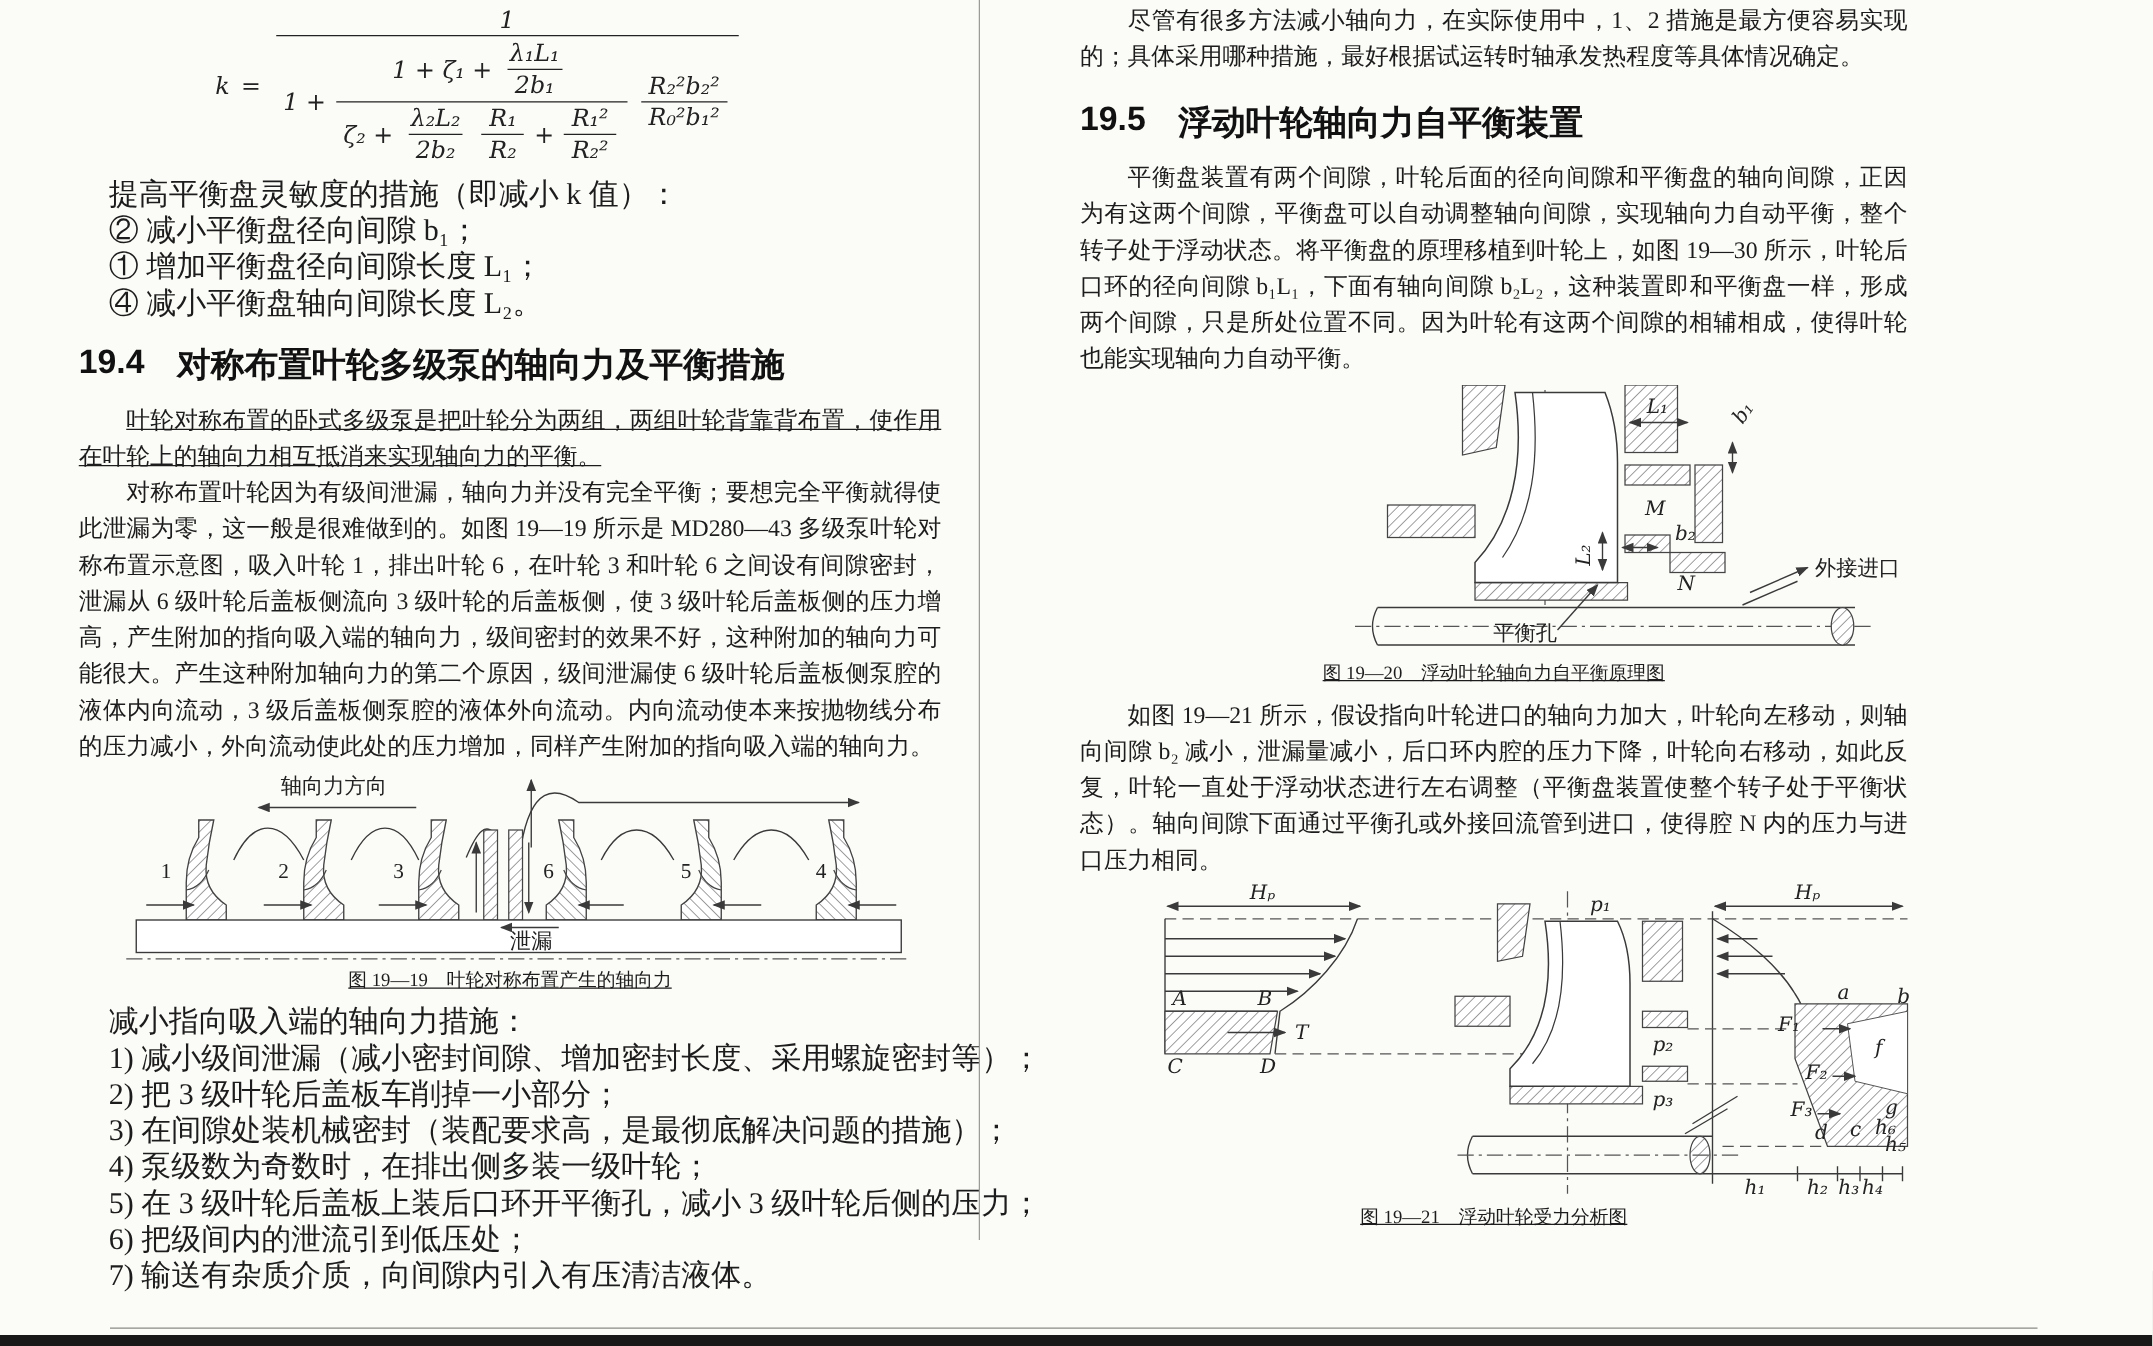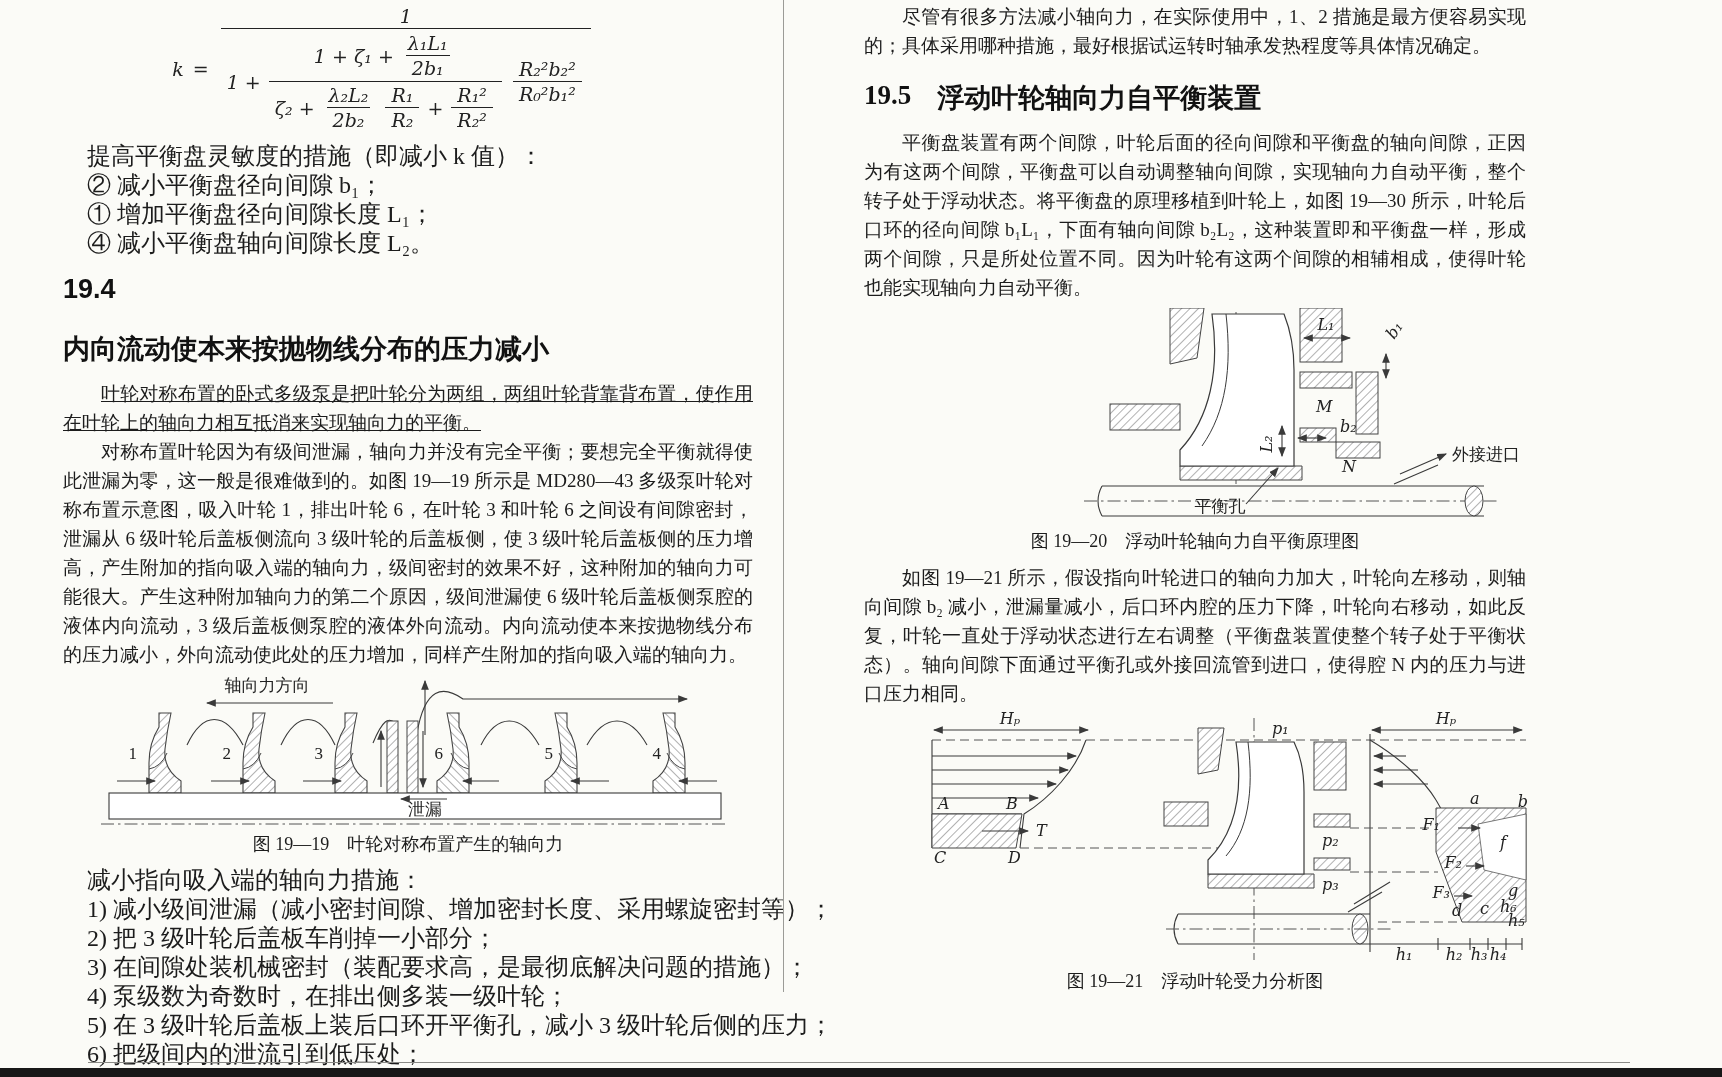"19.5" h2.sec { font-family: Liberation Serif, serif -> none }
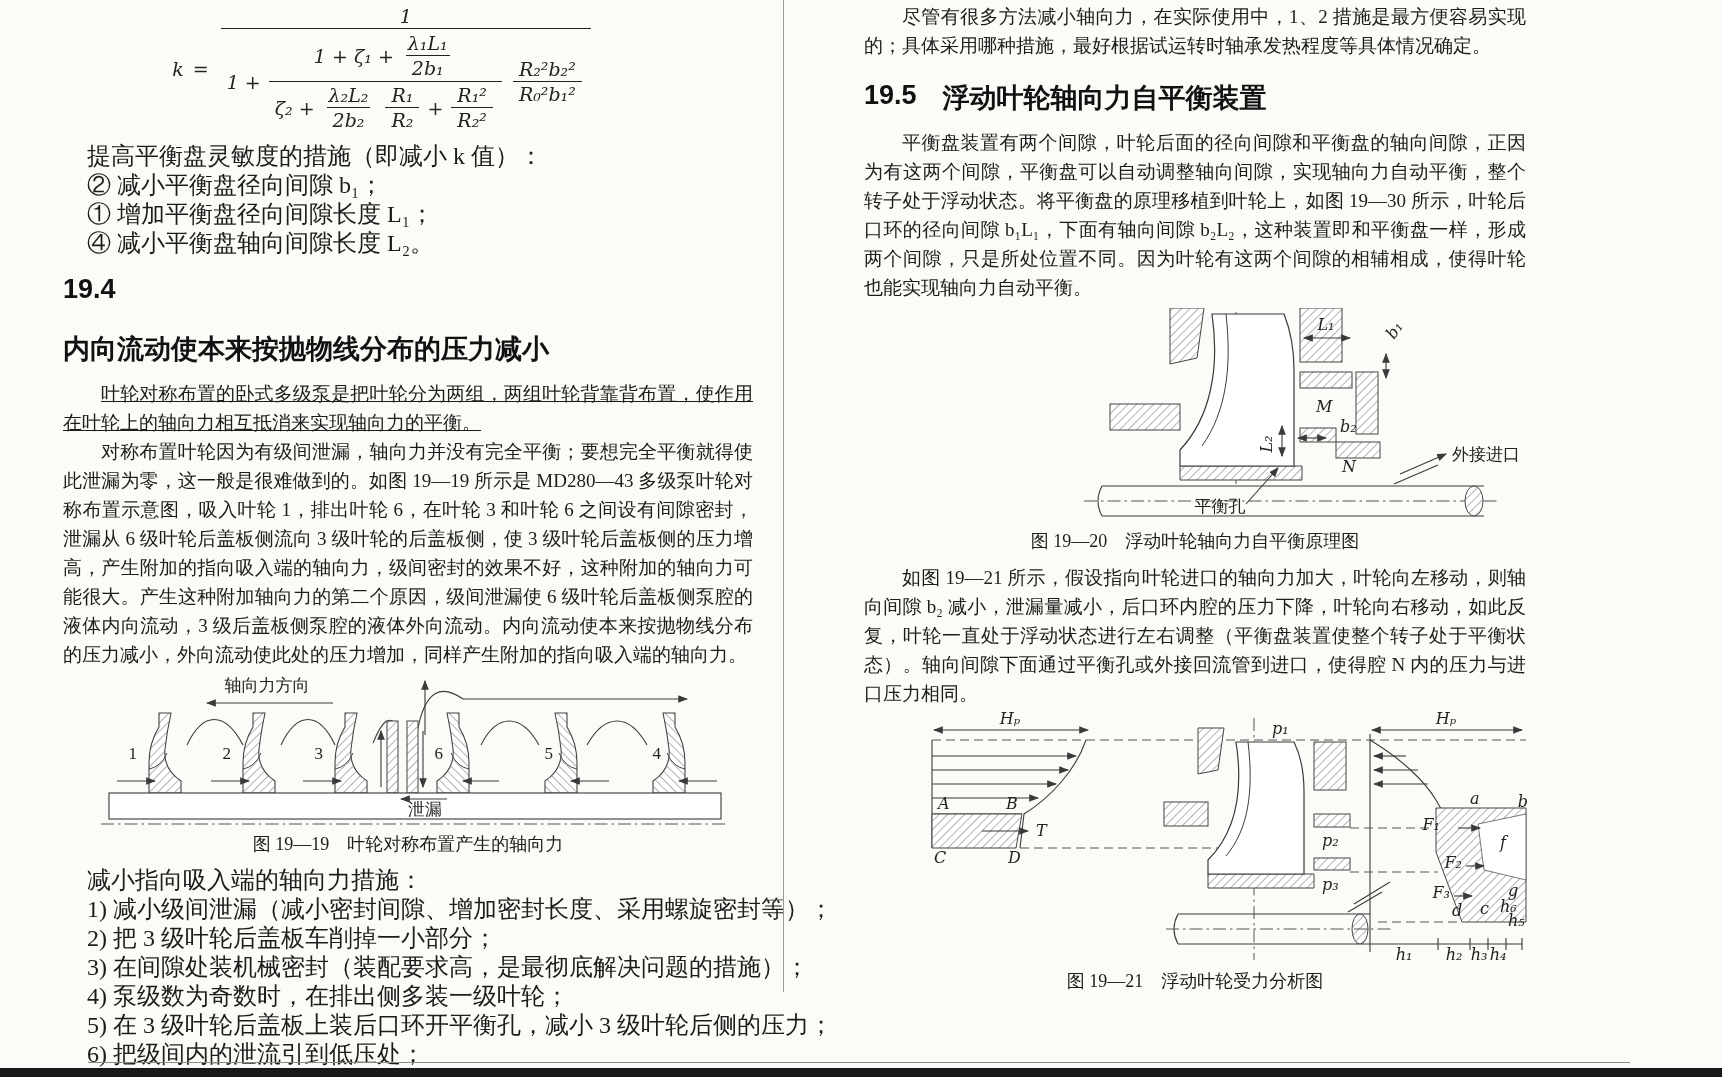"19.4" h2.sec { flex-direction: column -> none }
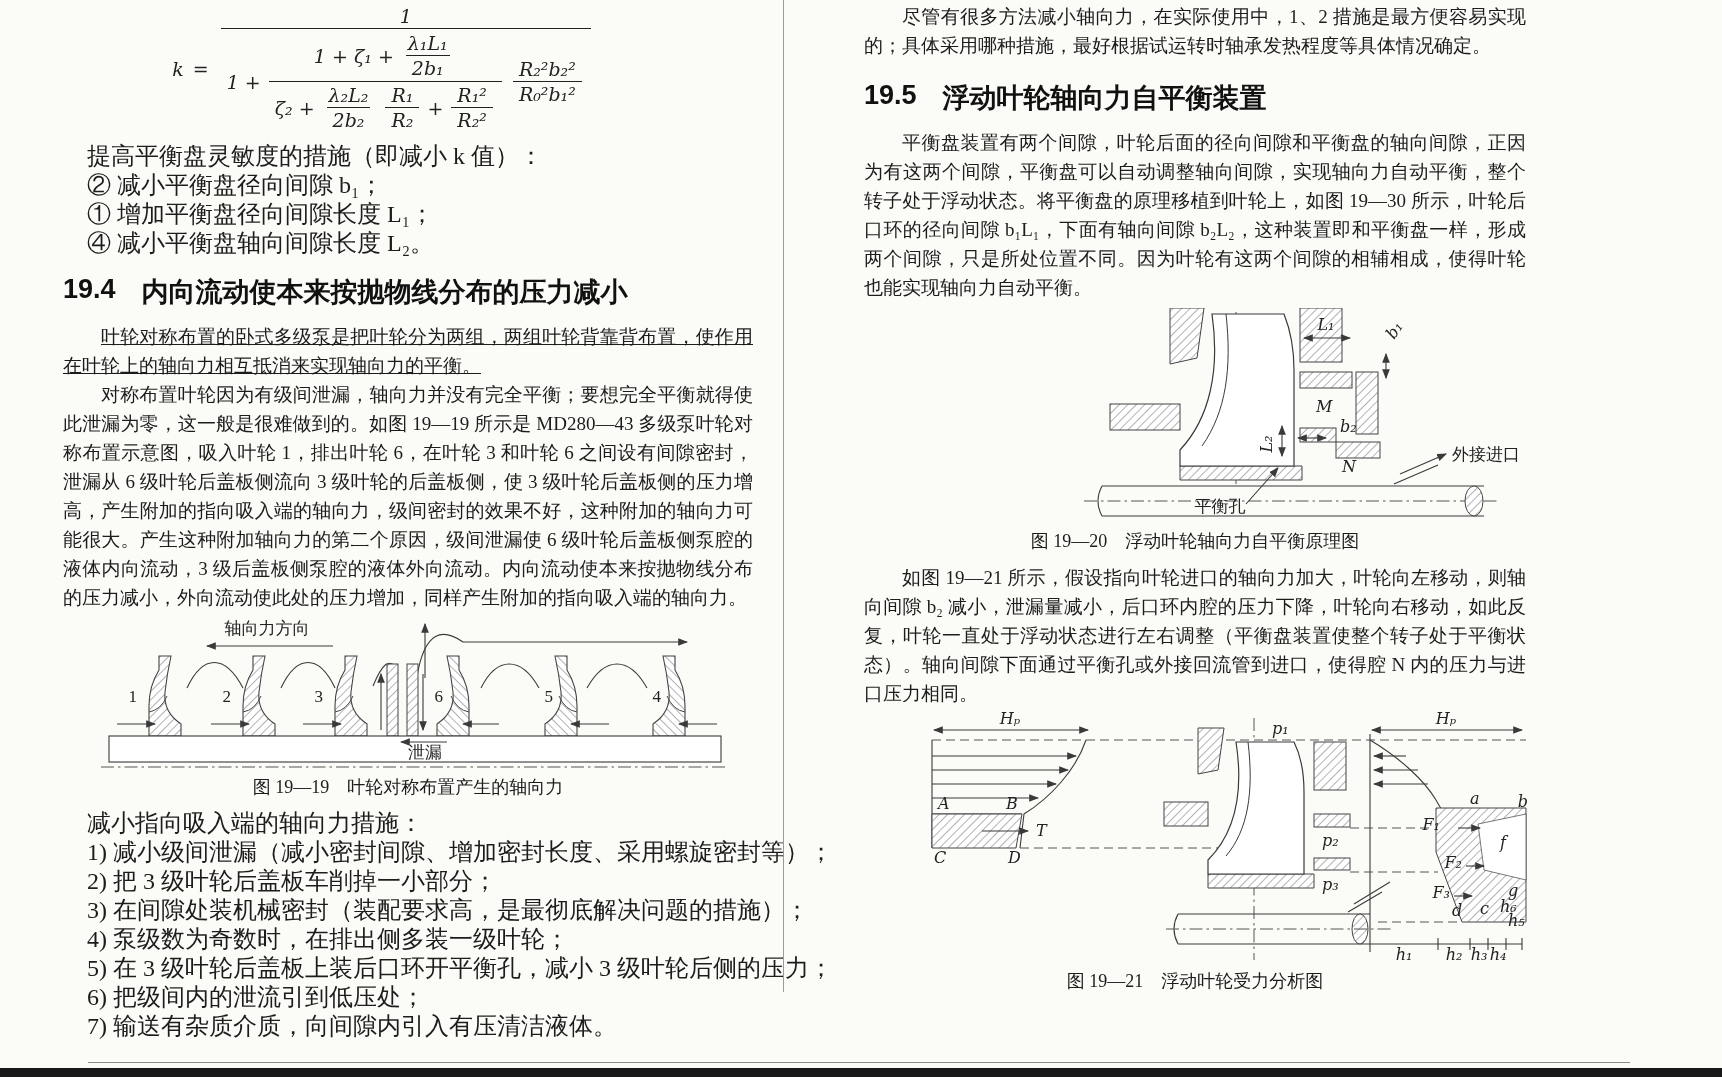"内向流动使本来按抛物线分布的压力减小" span { text: 内向流动使本来按抛物线分布的压力减小 -> 对称布置叶轮多级泵的轴向力及平衡措施 }
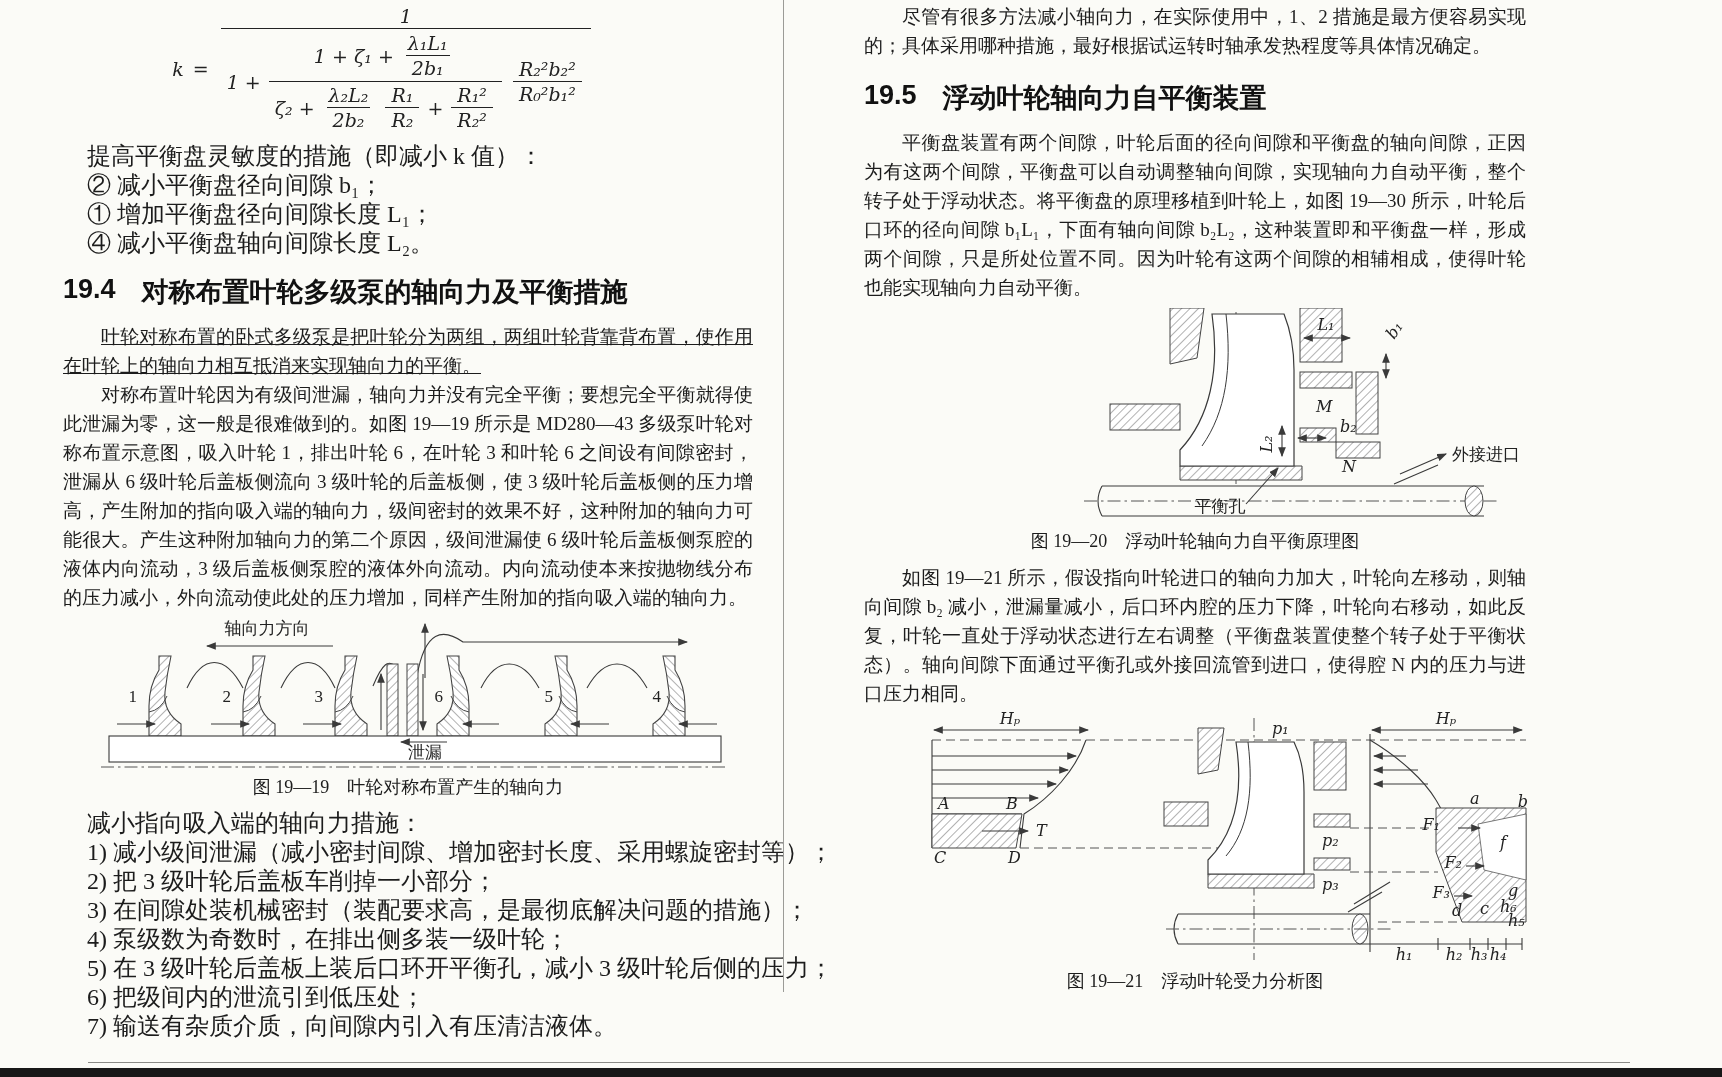"图 19—20 浮动叶轮轴向力自平衡原理图" .figcap { font-size: 18px -> 15px; text-decoration: none -> underline }
